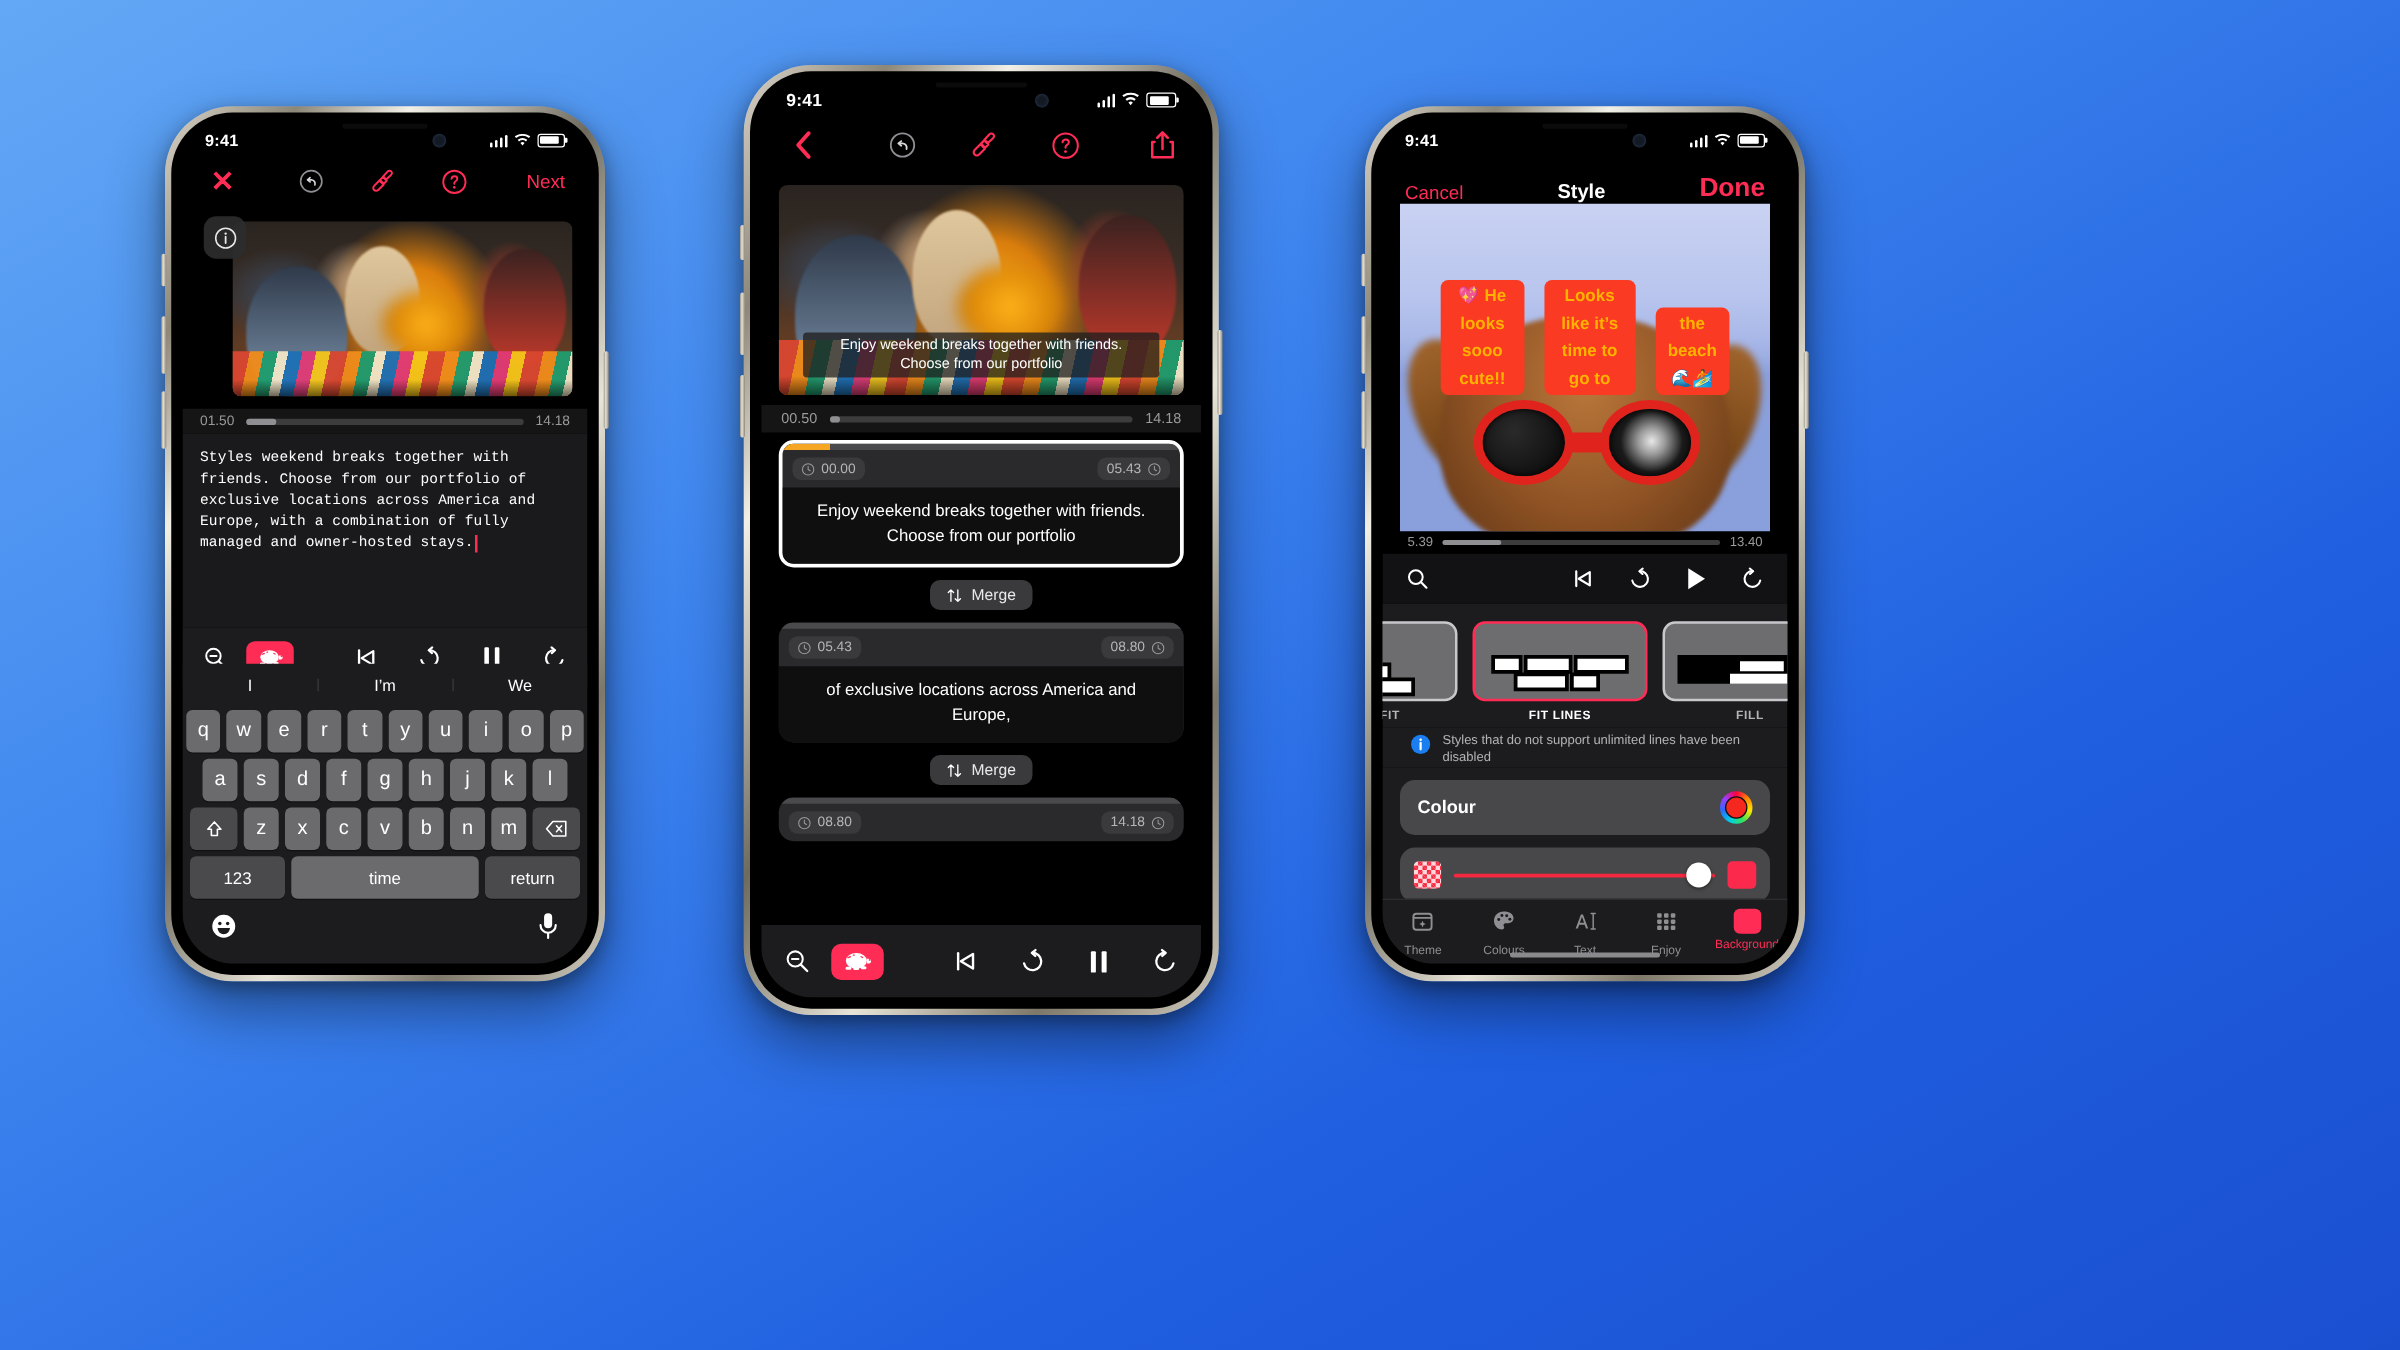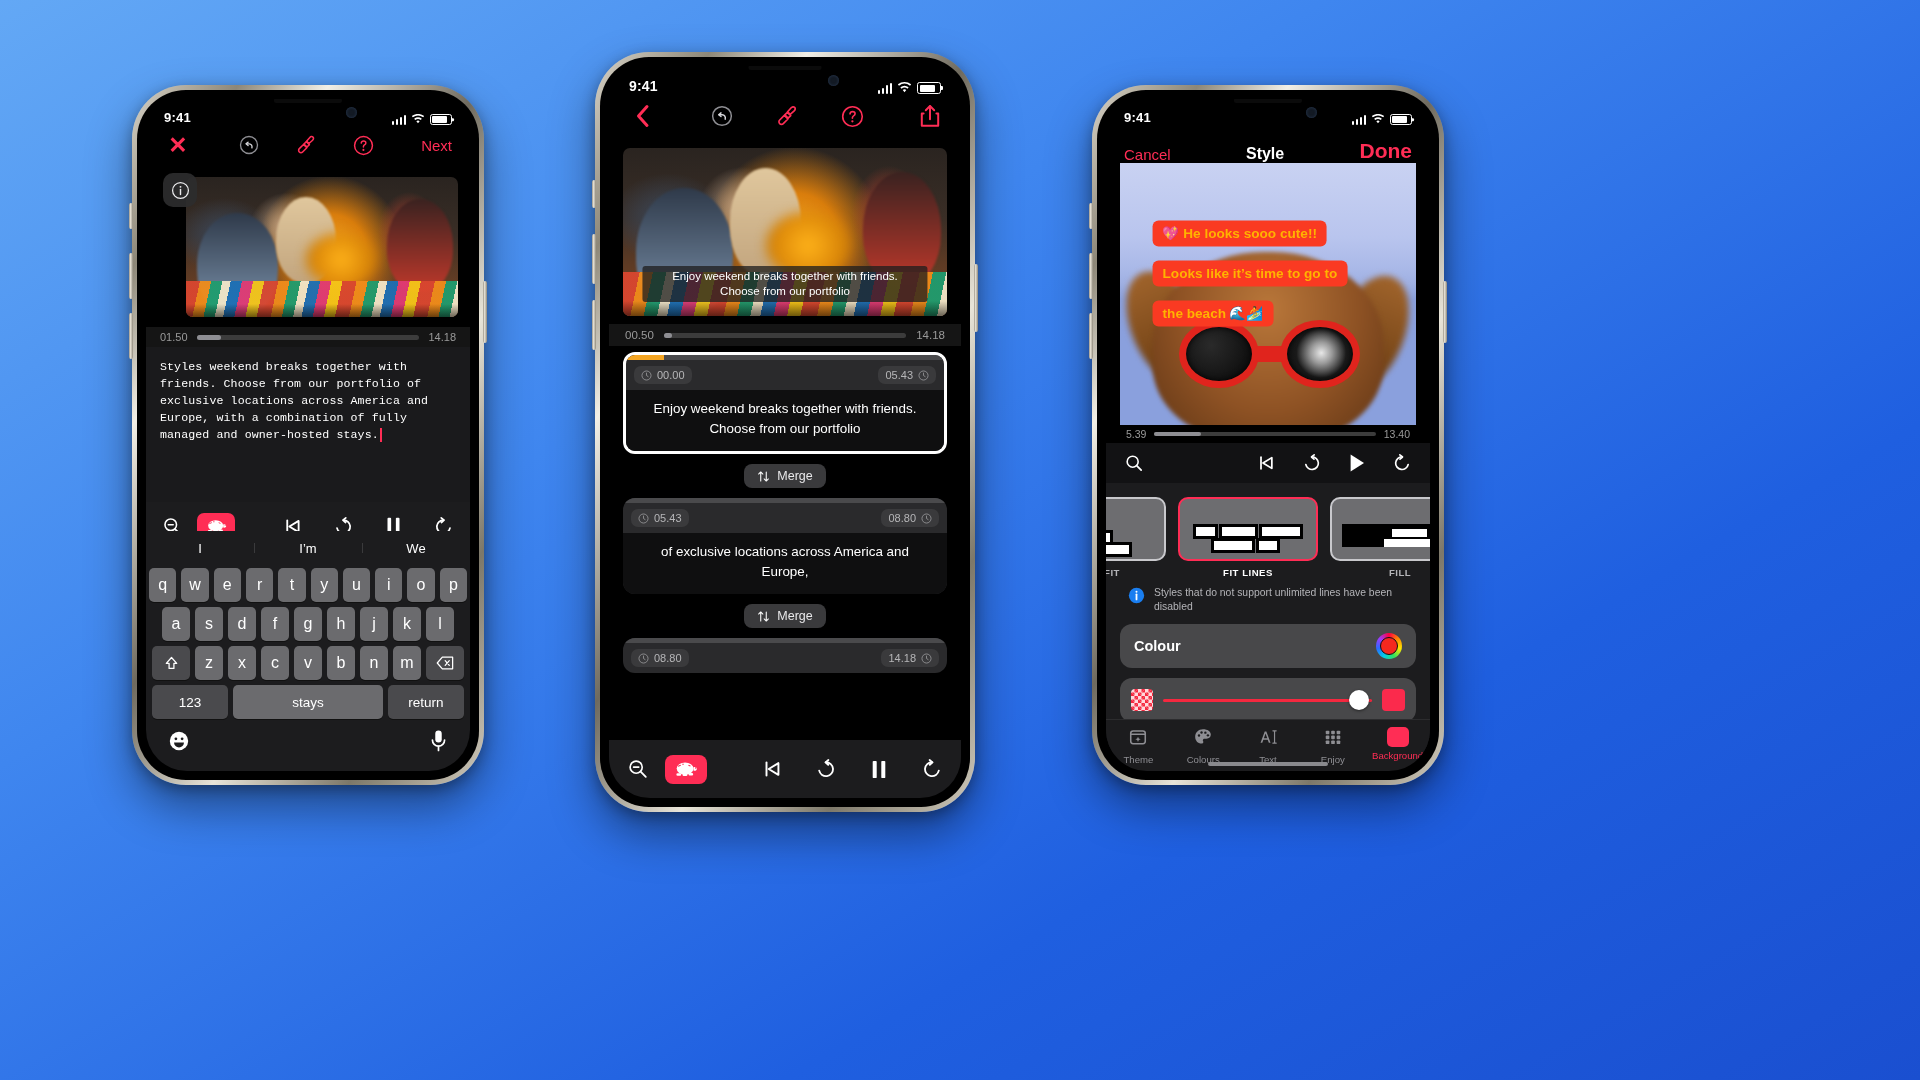"9:41" .statusbar { align-items: flex-end -> center }
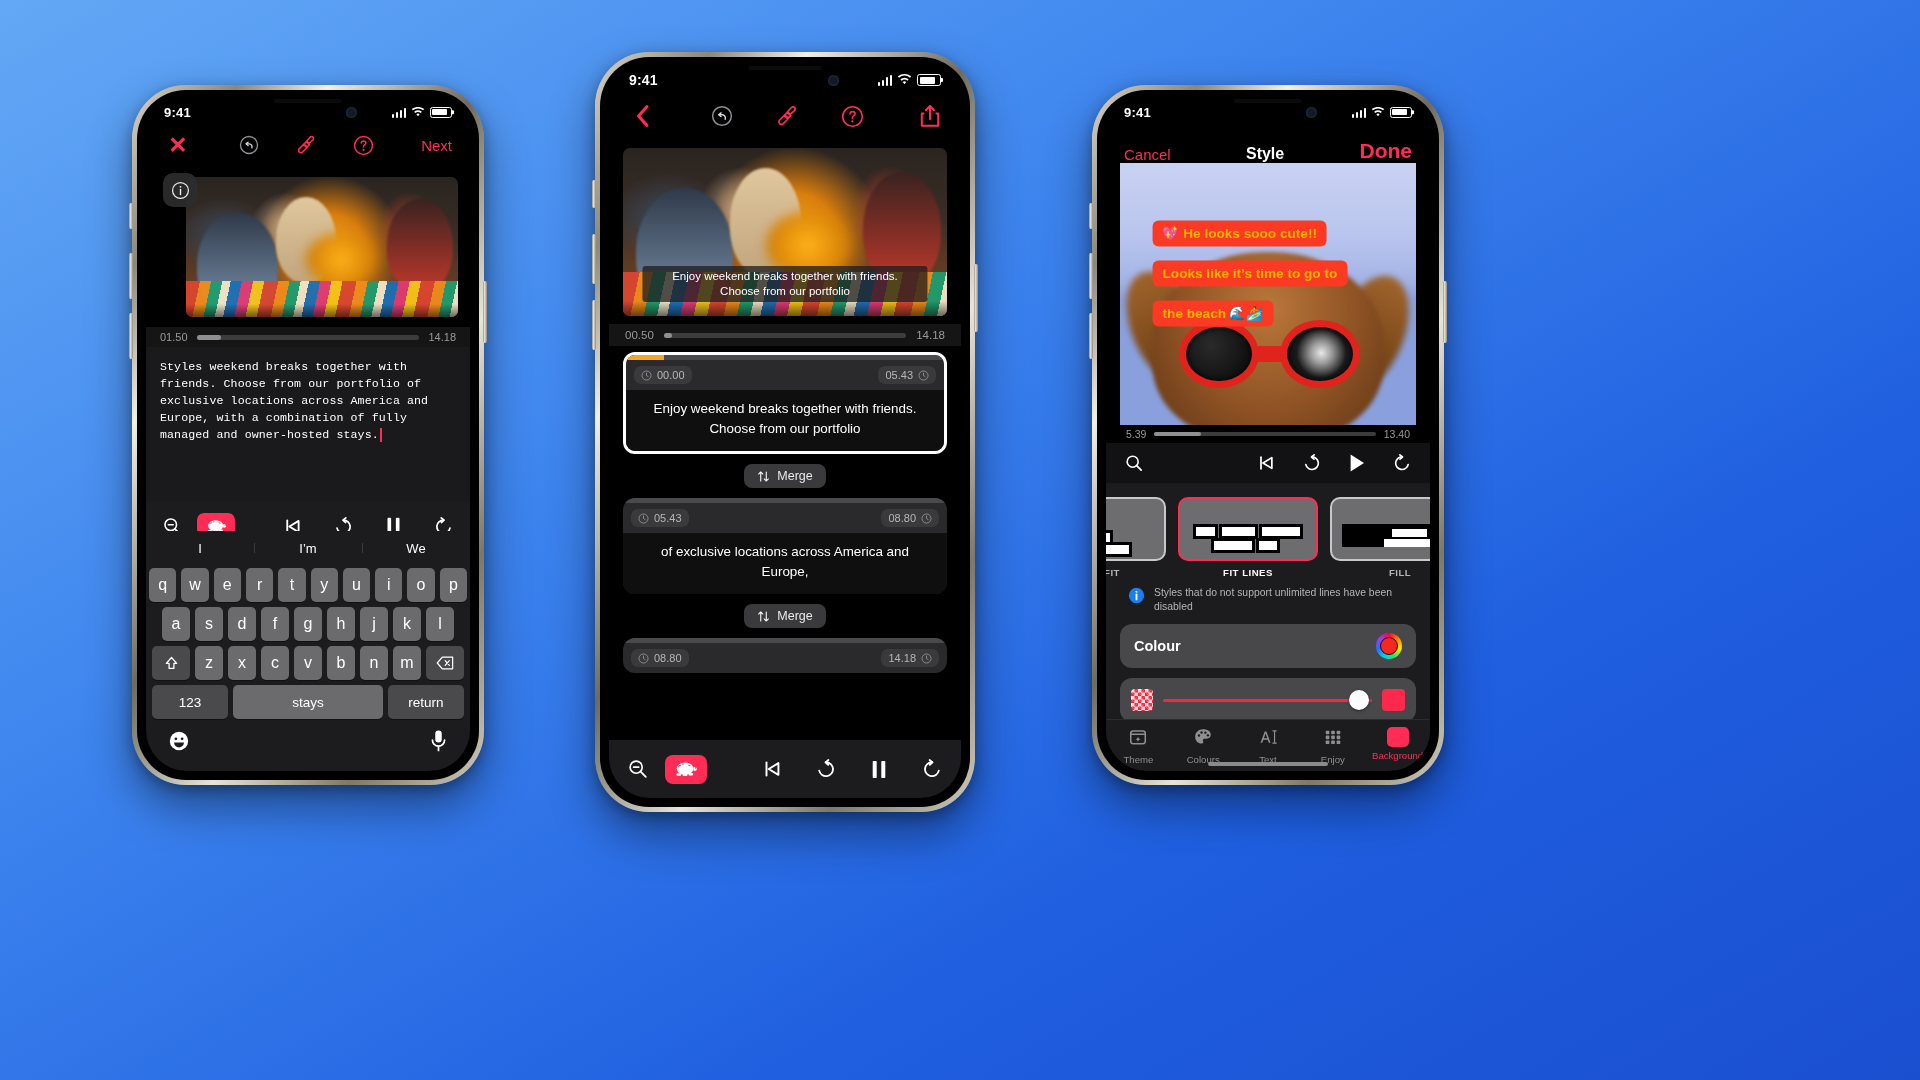"💖 He looks sooo cute!!" div { align-items: flex-start -> flex-end; flex-direction: column -> row }
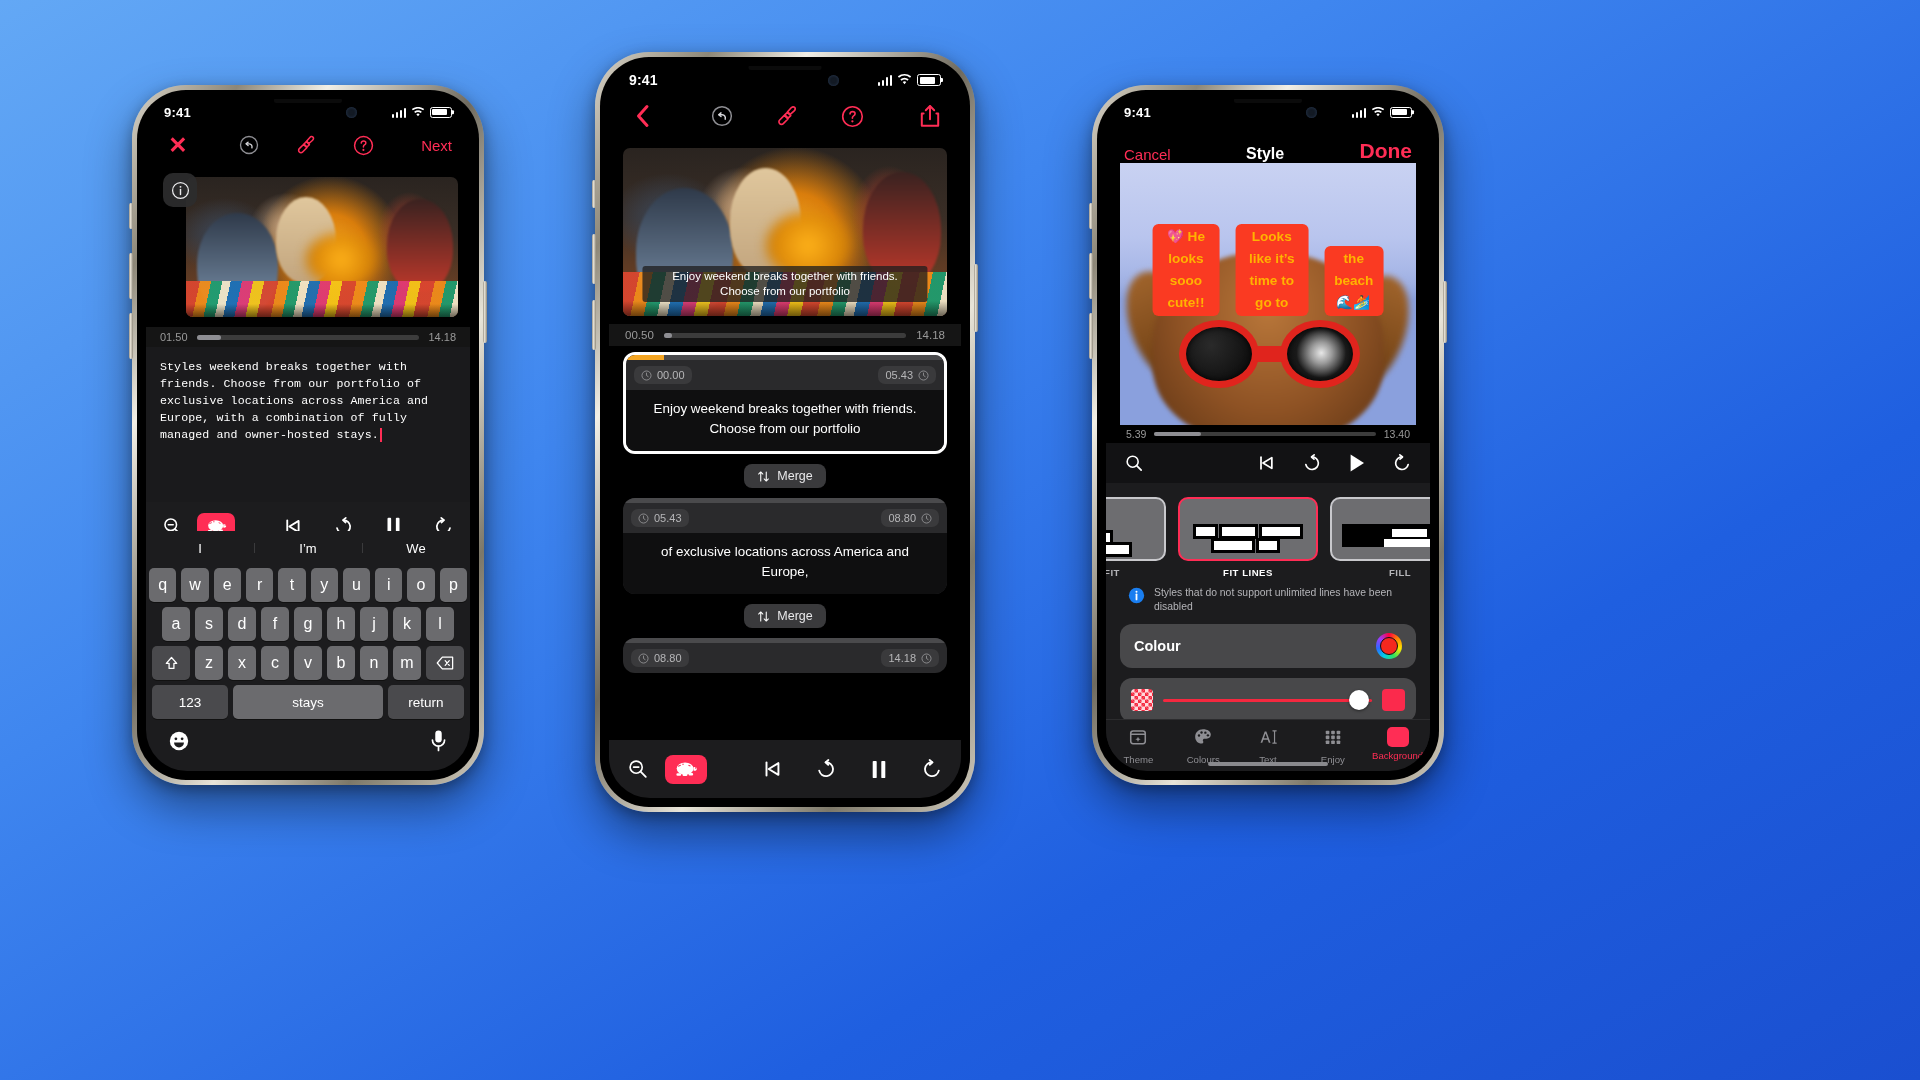"stays" span.key { text: stays -> time }
